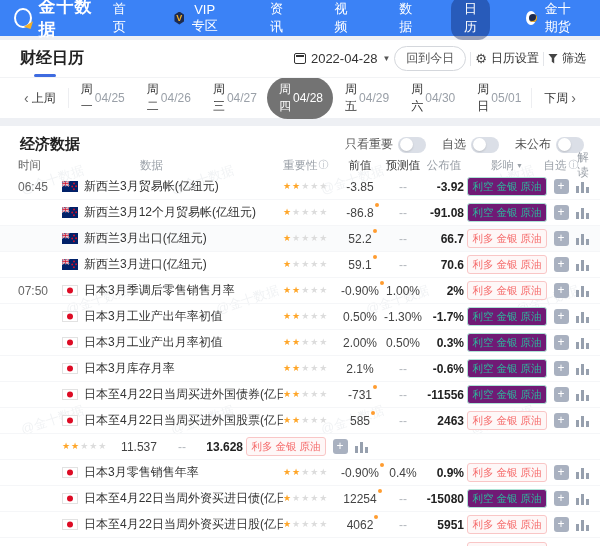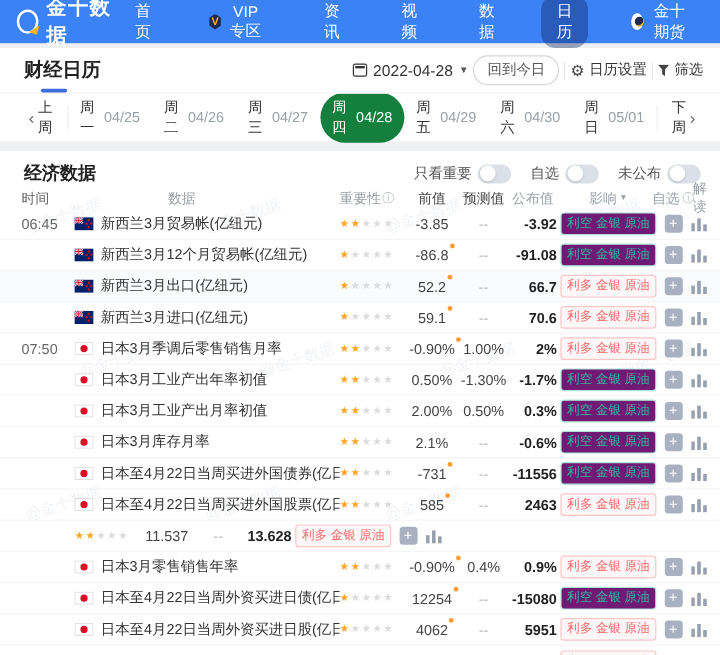"周一" .day { gap: 8px -> 0 }
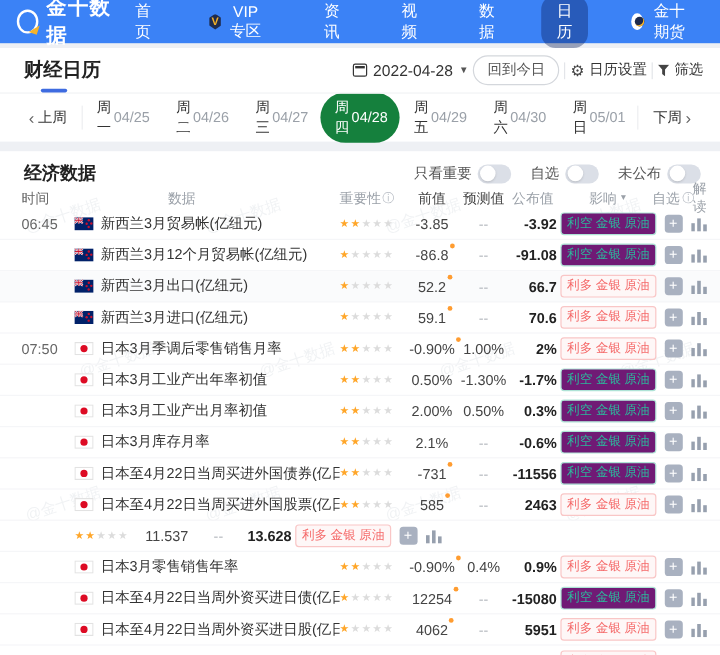"周四" .day.active { background: #15803d -> #737373 }
